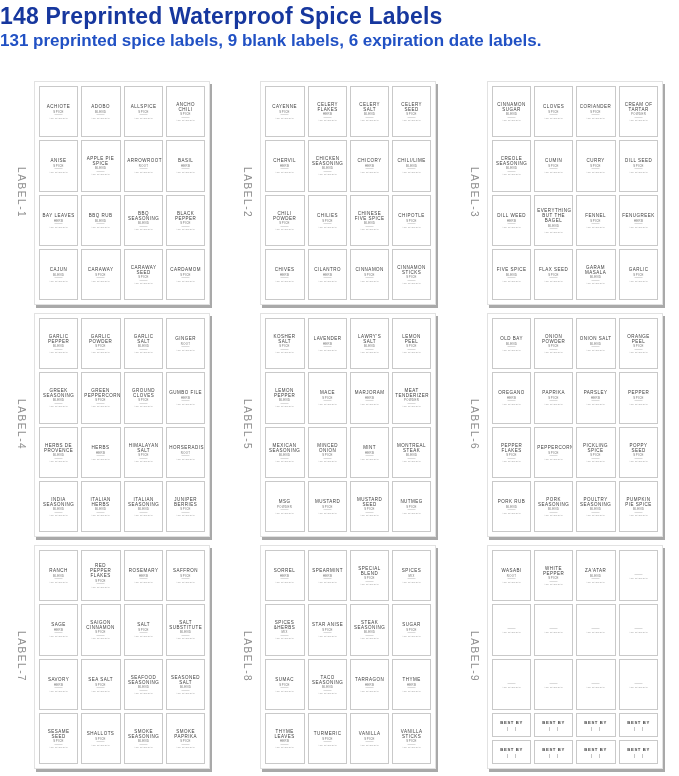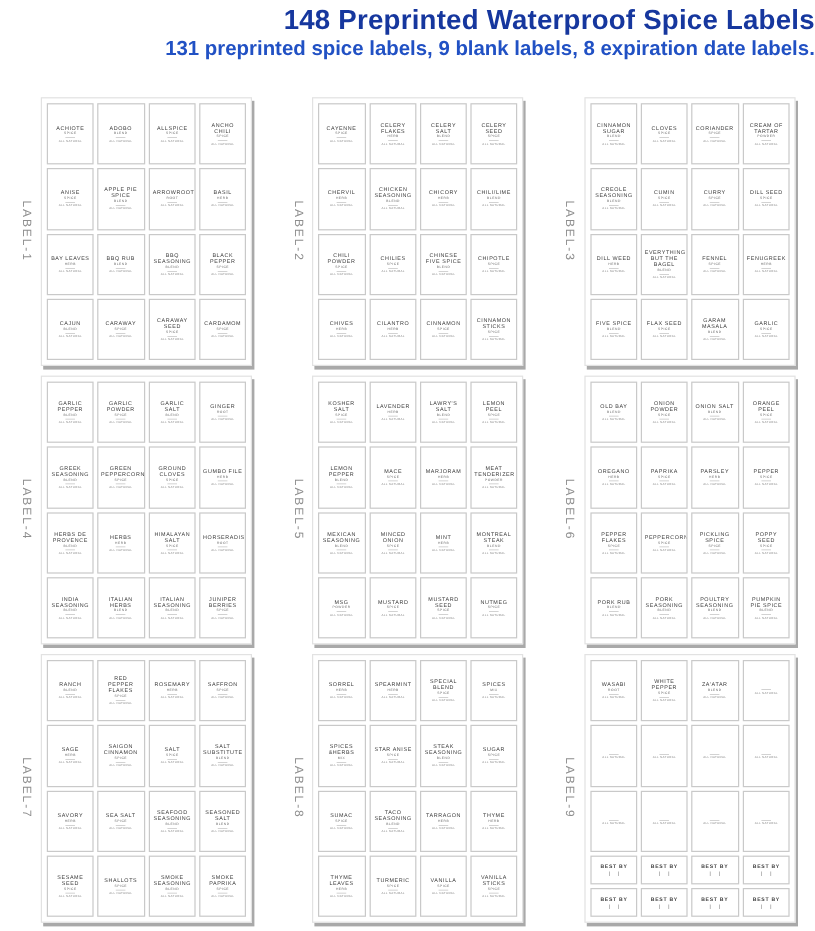"148 Preprinted Waterproof Spice Labels" .header { text-align: right -> left }
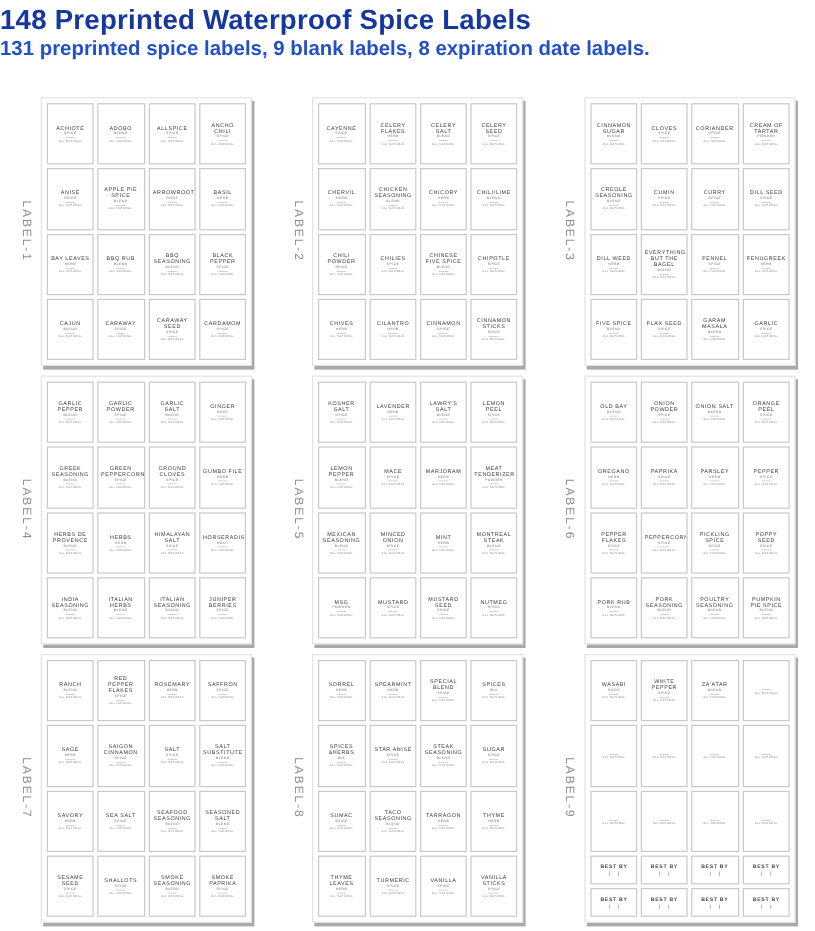"131 preprinted spice labels, 9" div.sub { text: 8 -> 6 }
